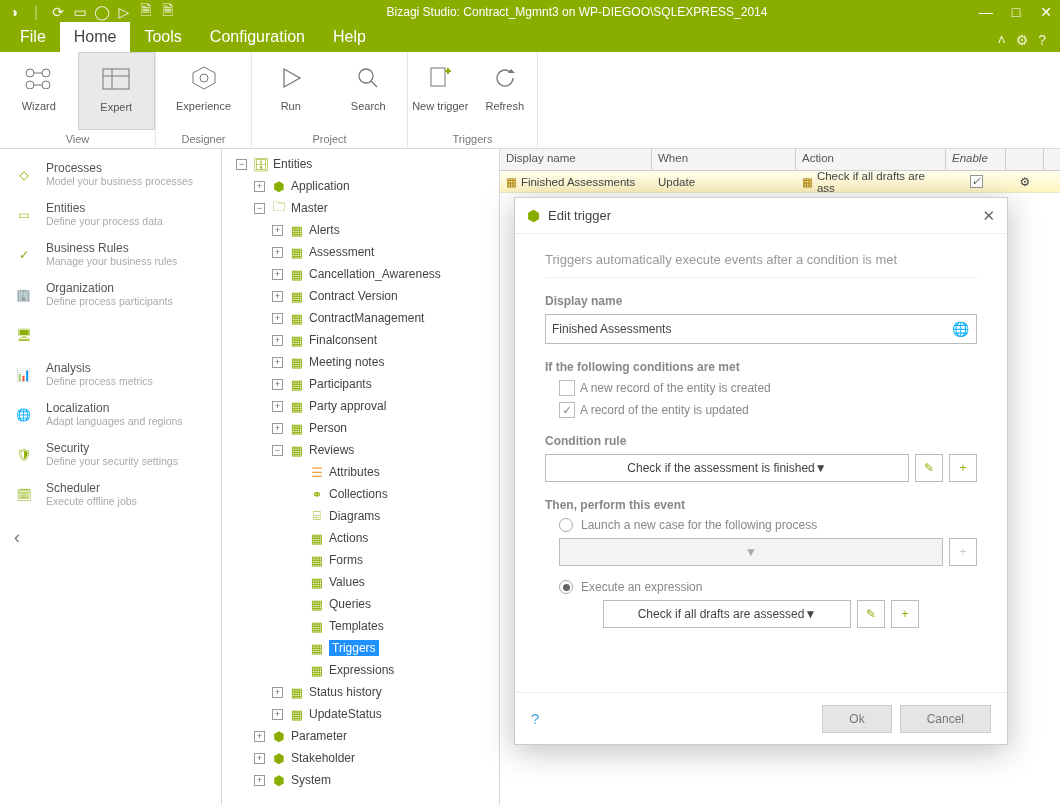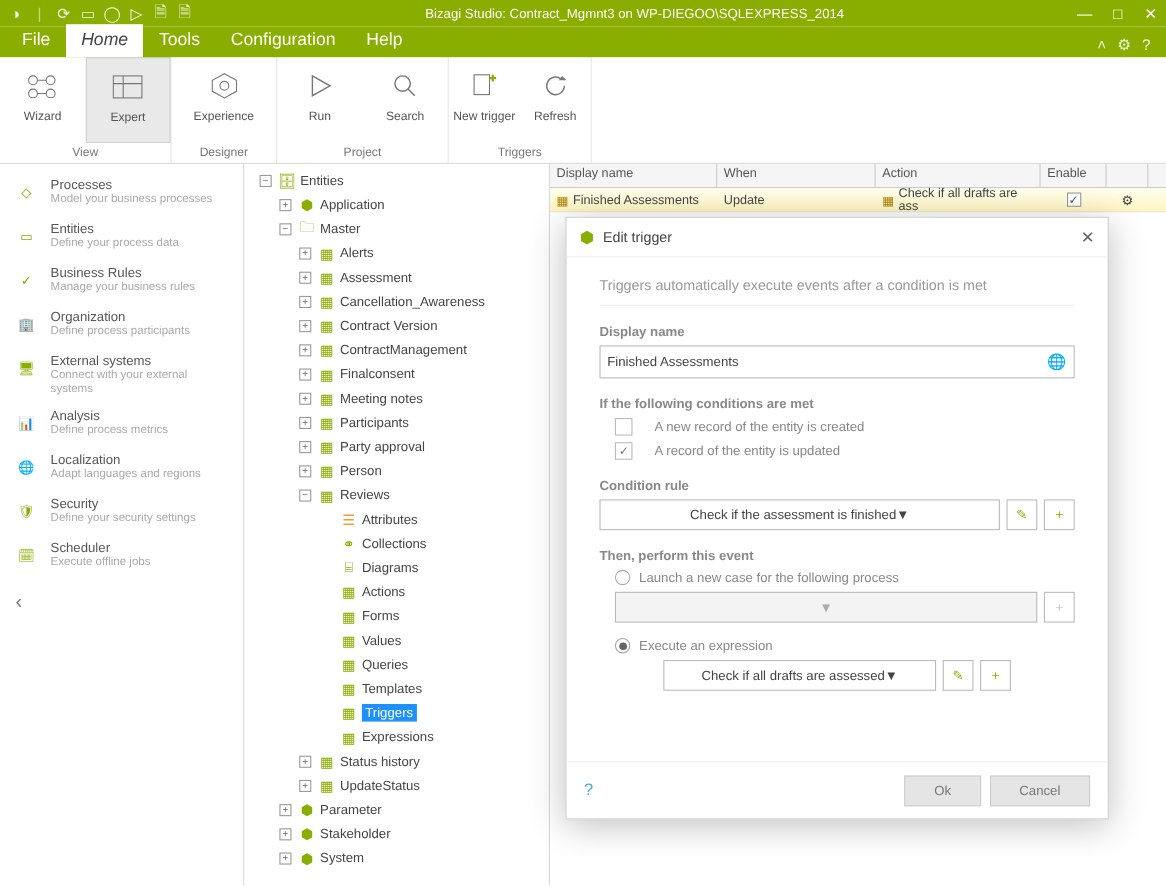"Home" .menubar .tab.active { font-style: italic -> none }
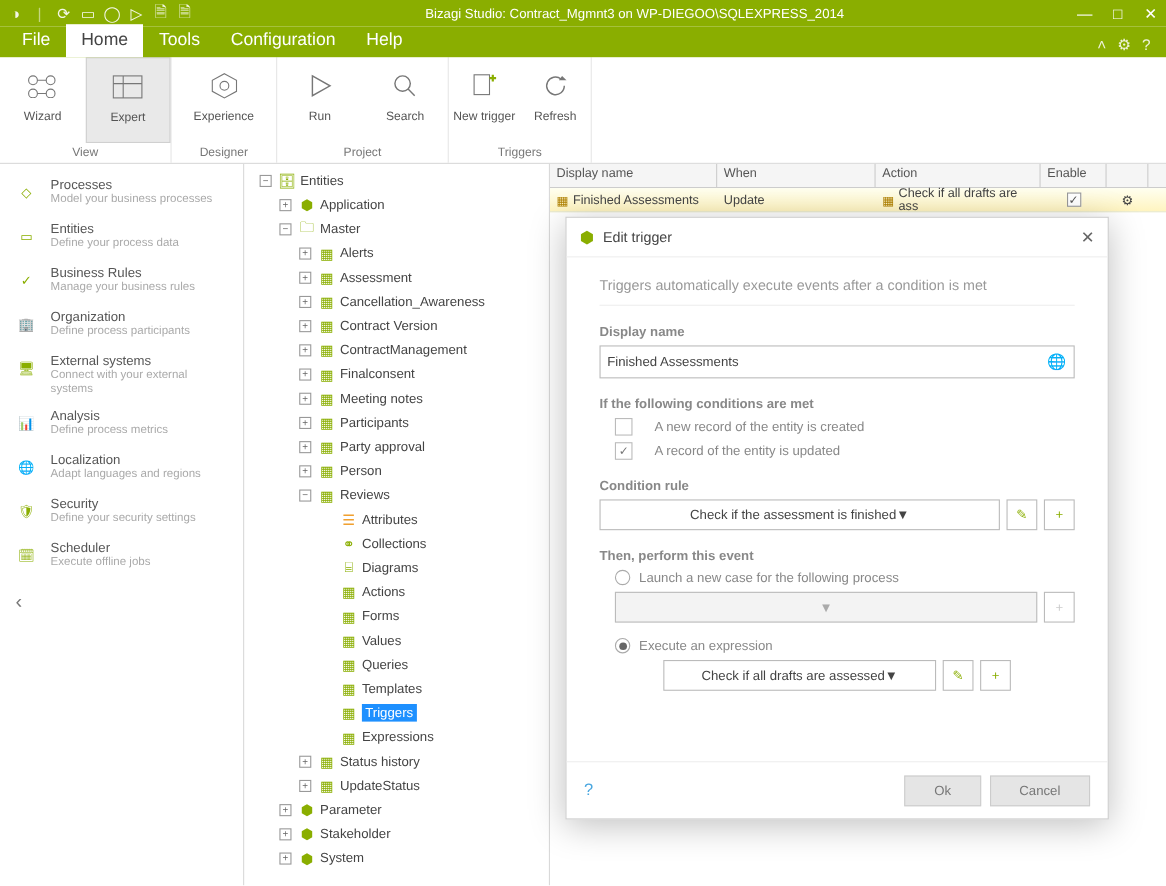"Enable" .gh4,.gc4 { font-style: none -> italic }
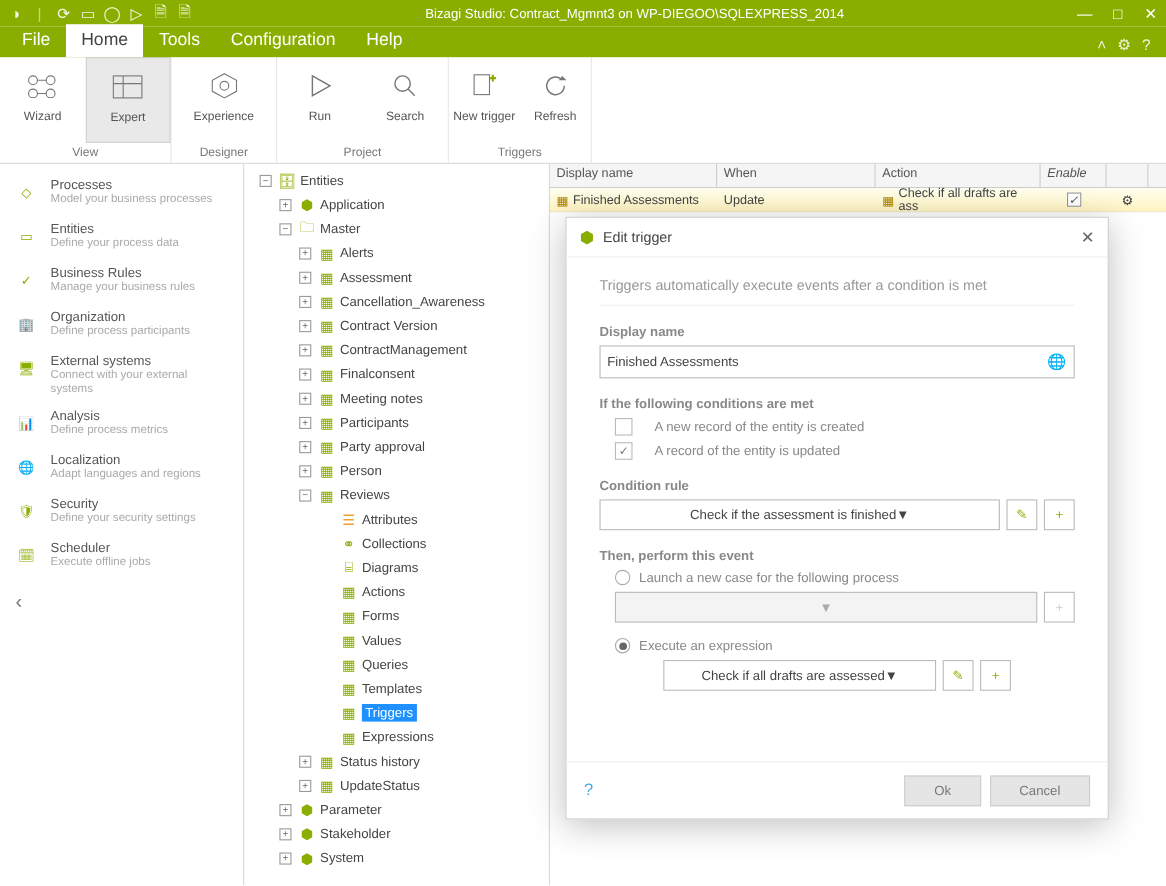"External systems" div.txt { html: <div> <div>External systems</div> <div>Connect with your external systems</div> </div> -> none }
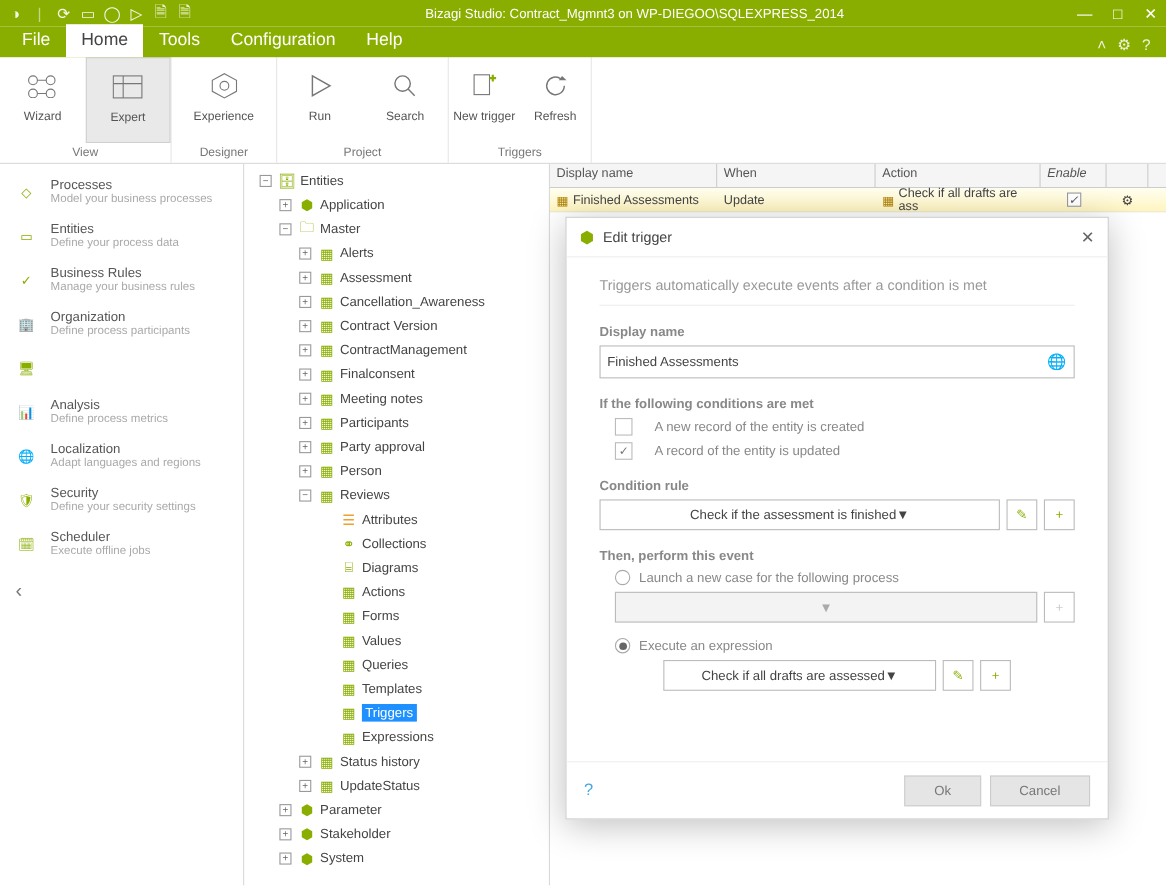"A new record of the" .modal .chk { gap: 20px -> 5px }
